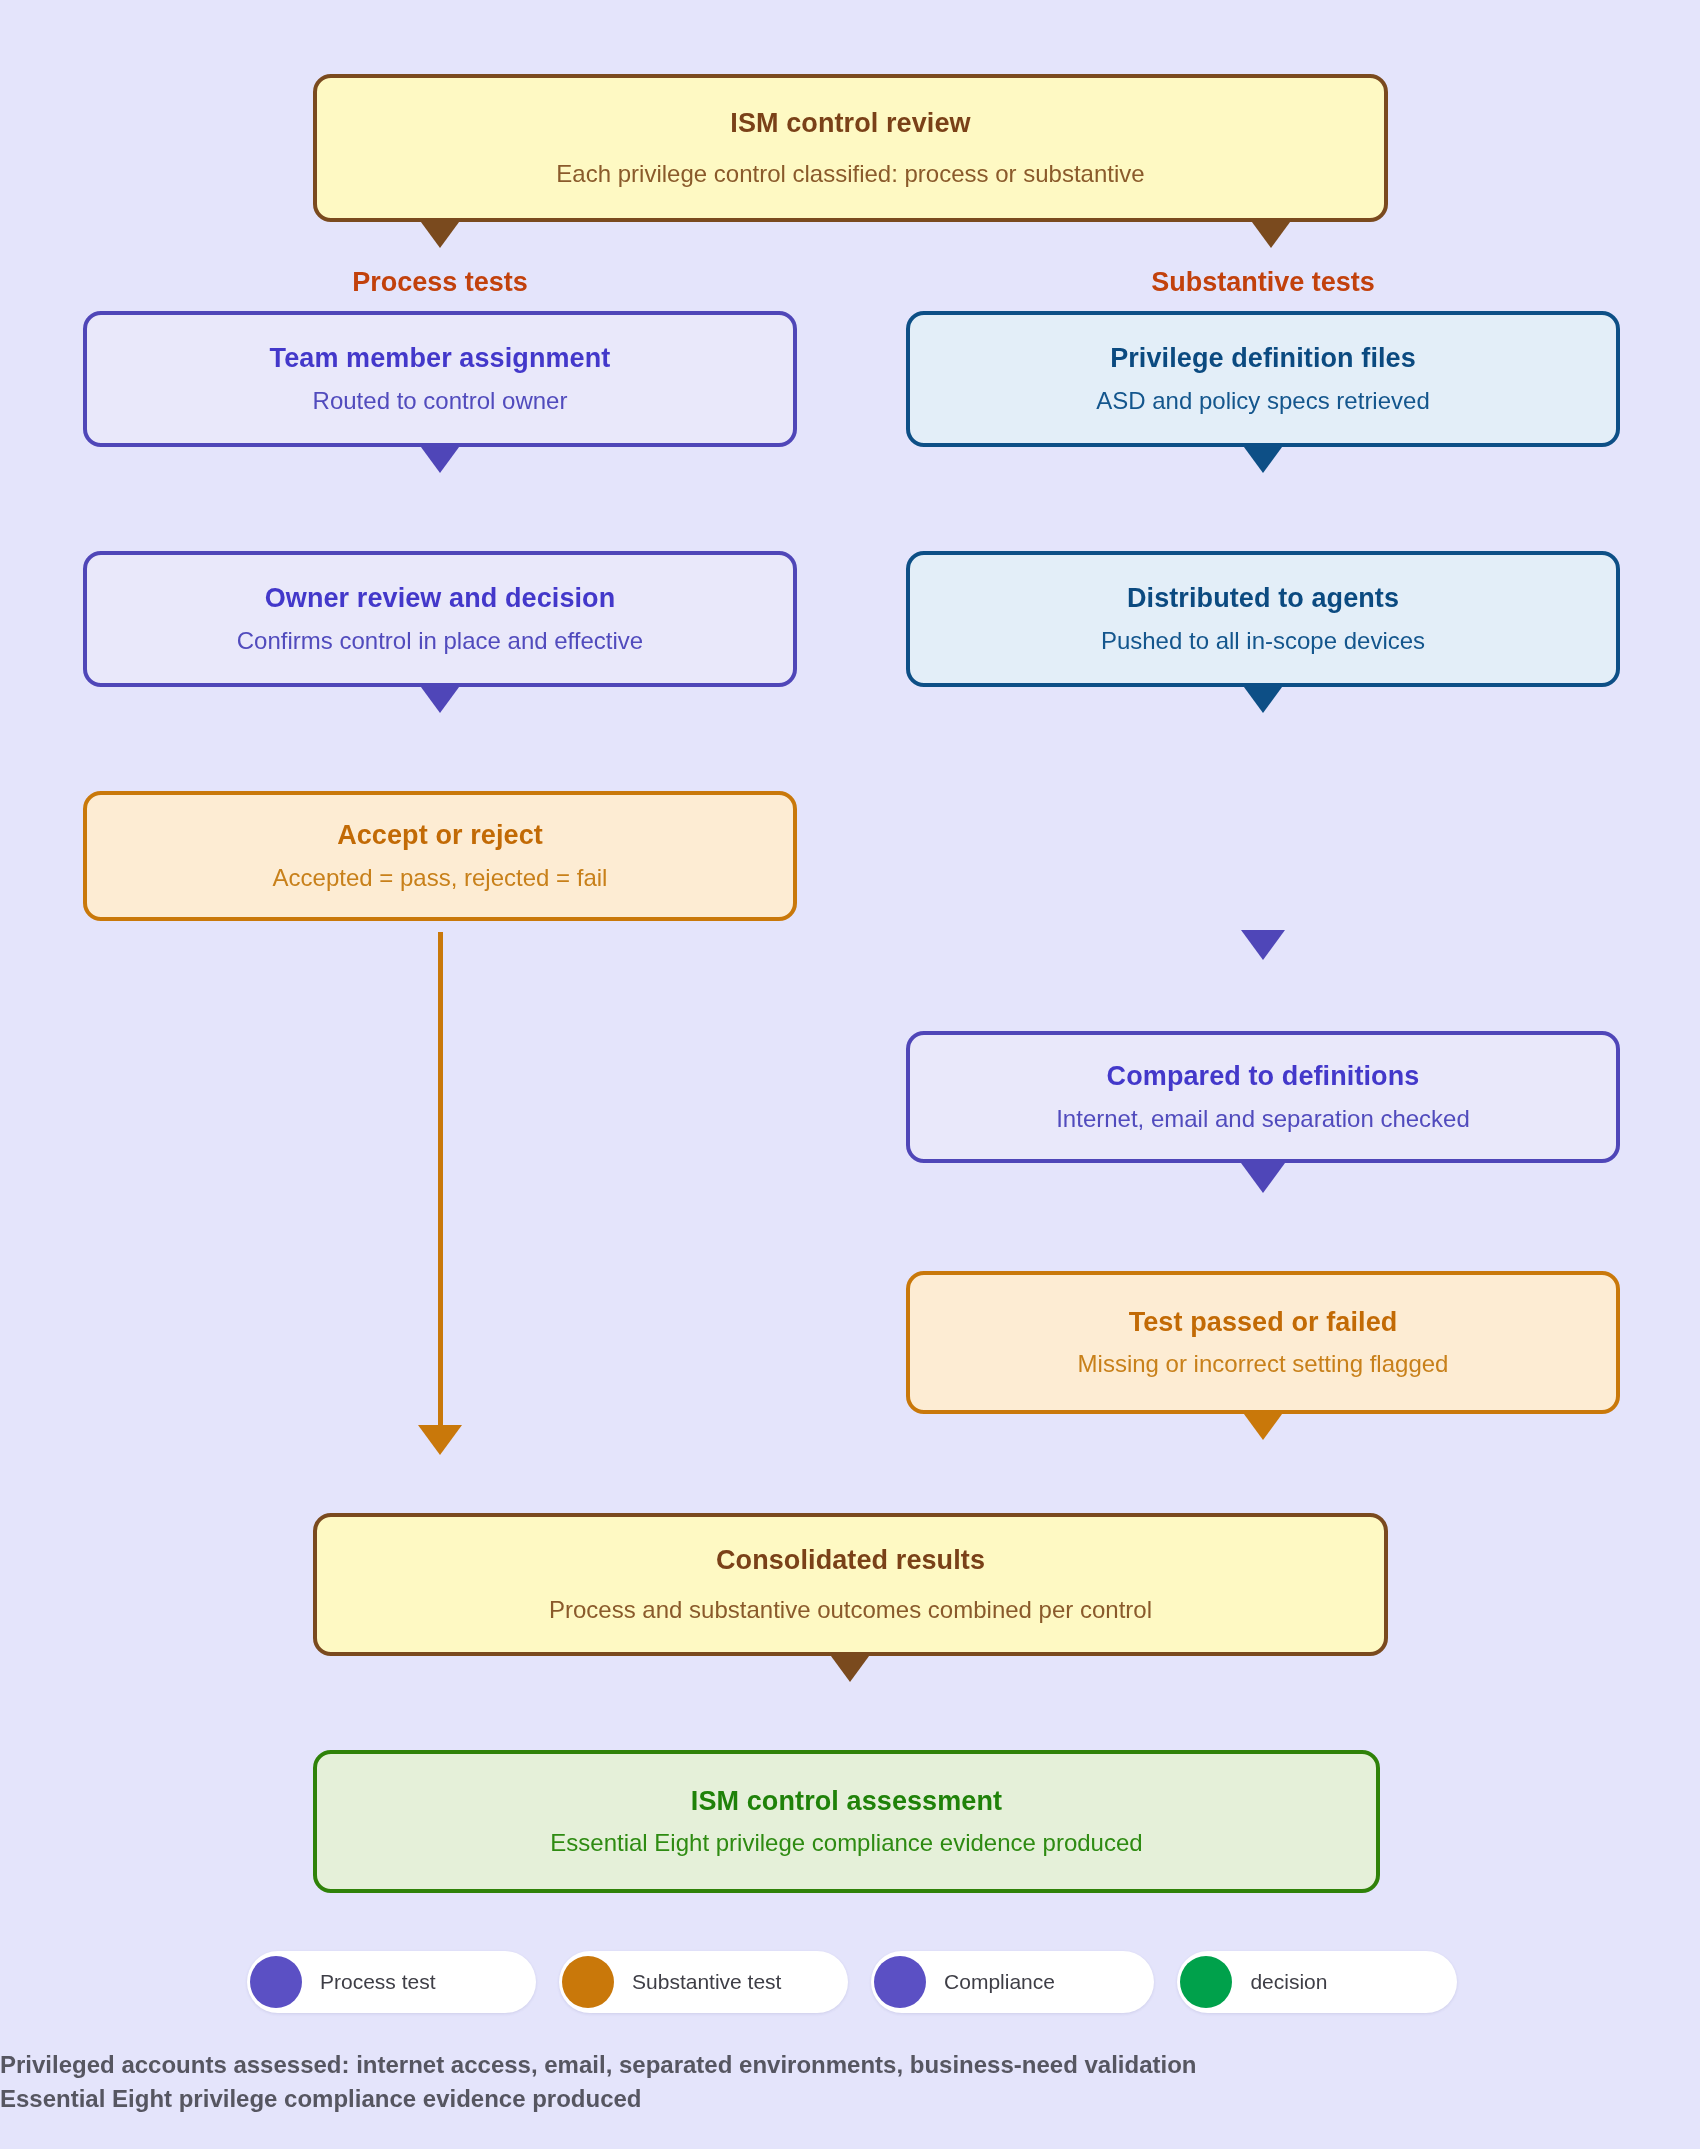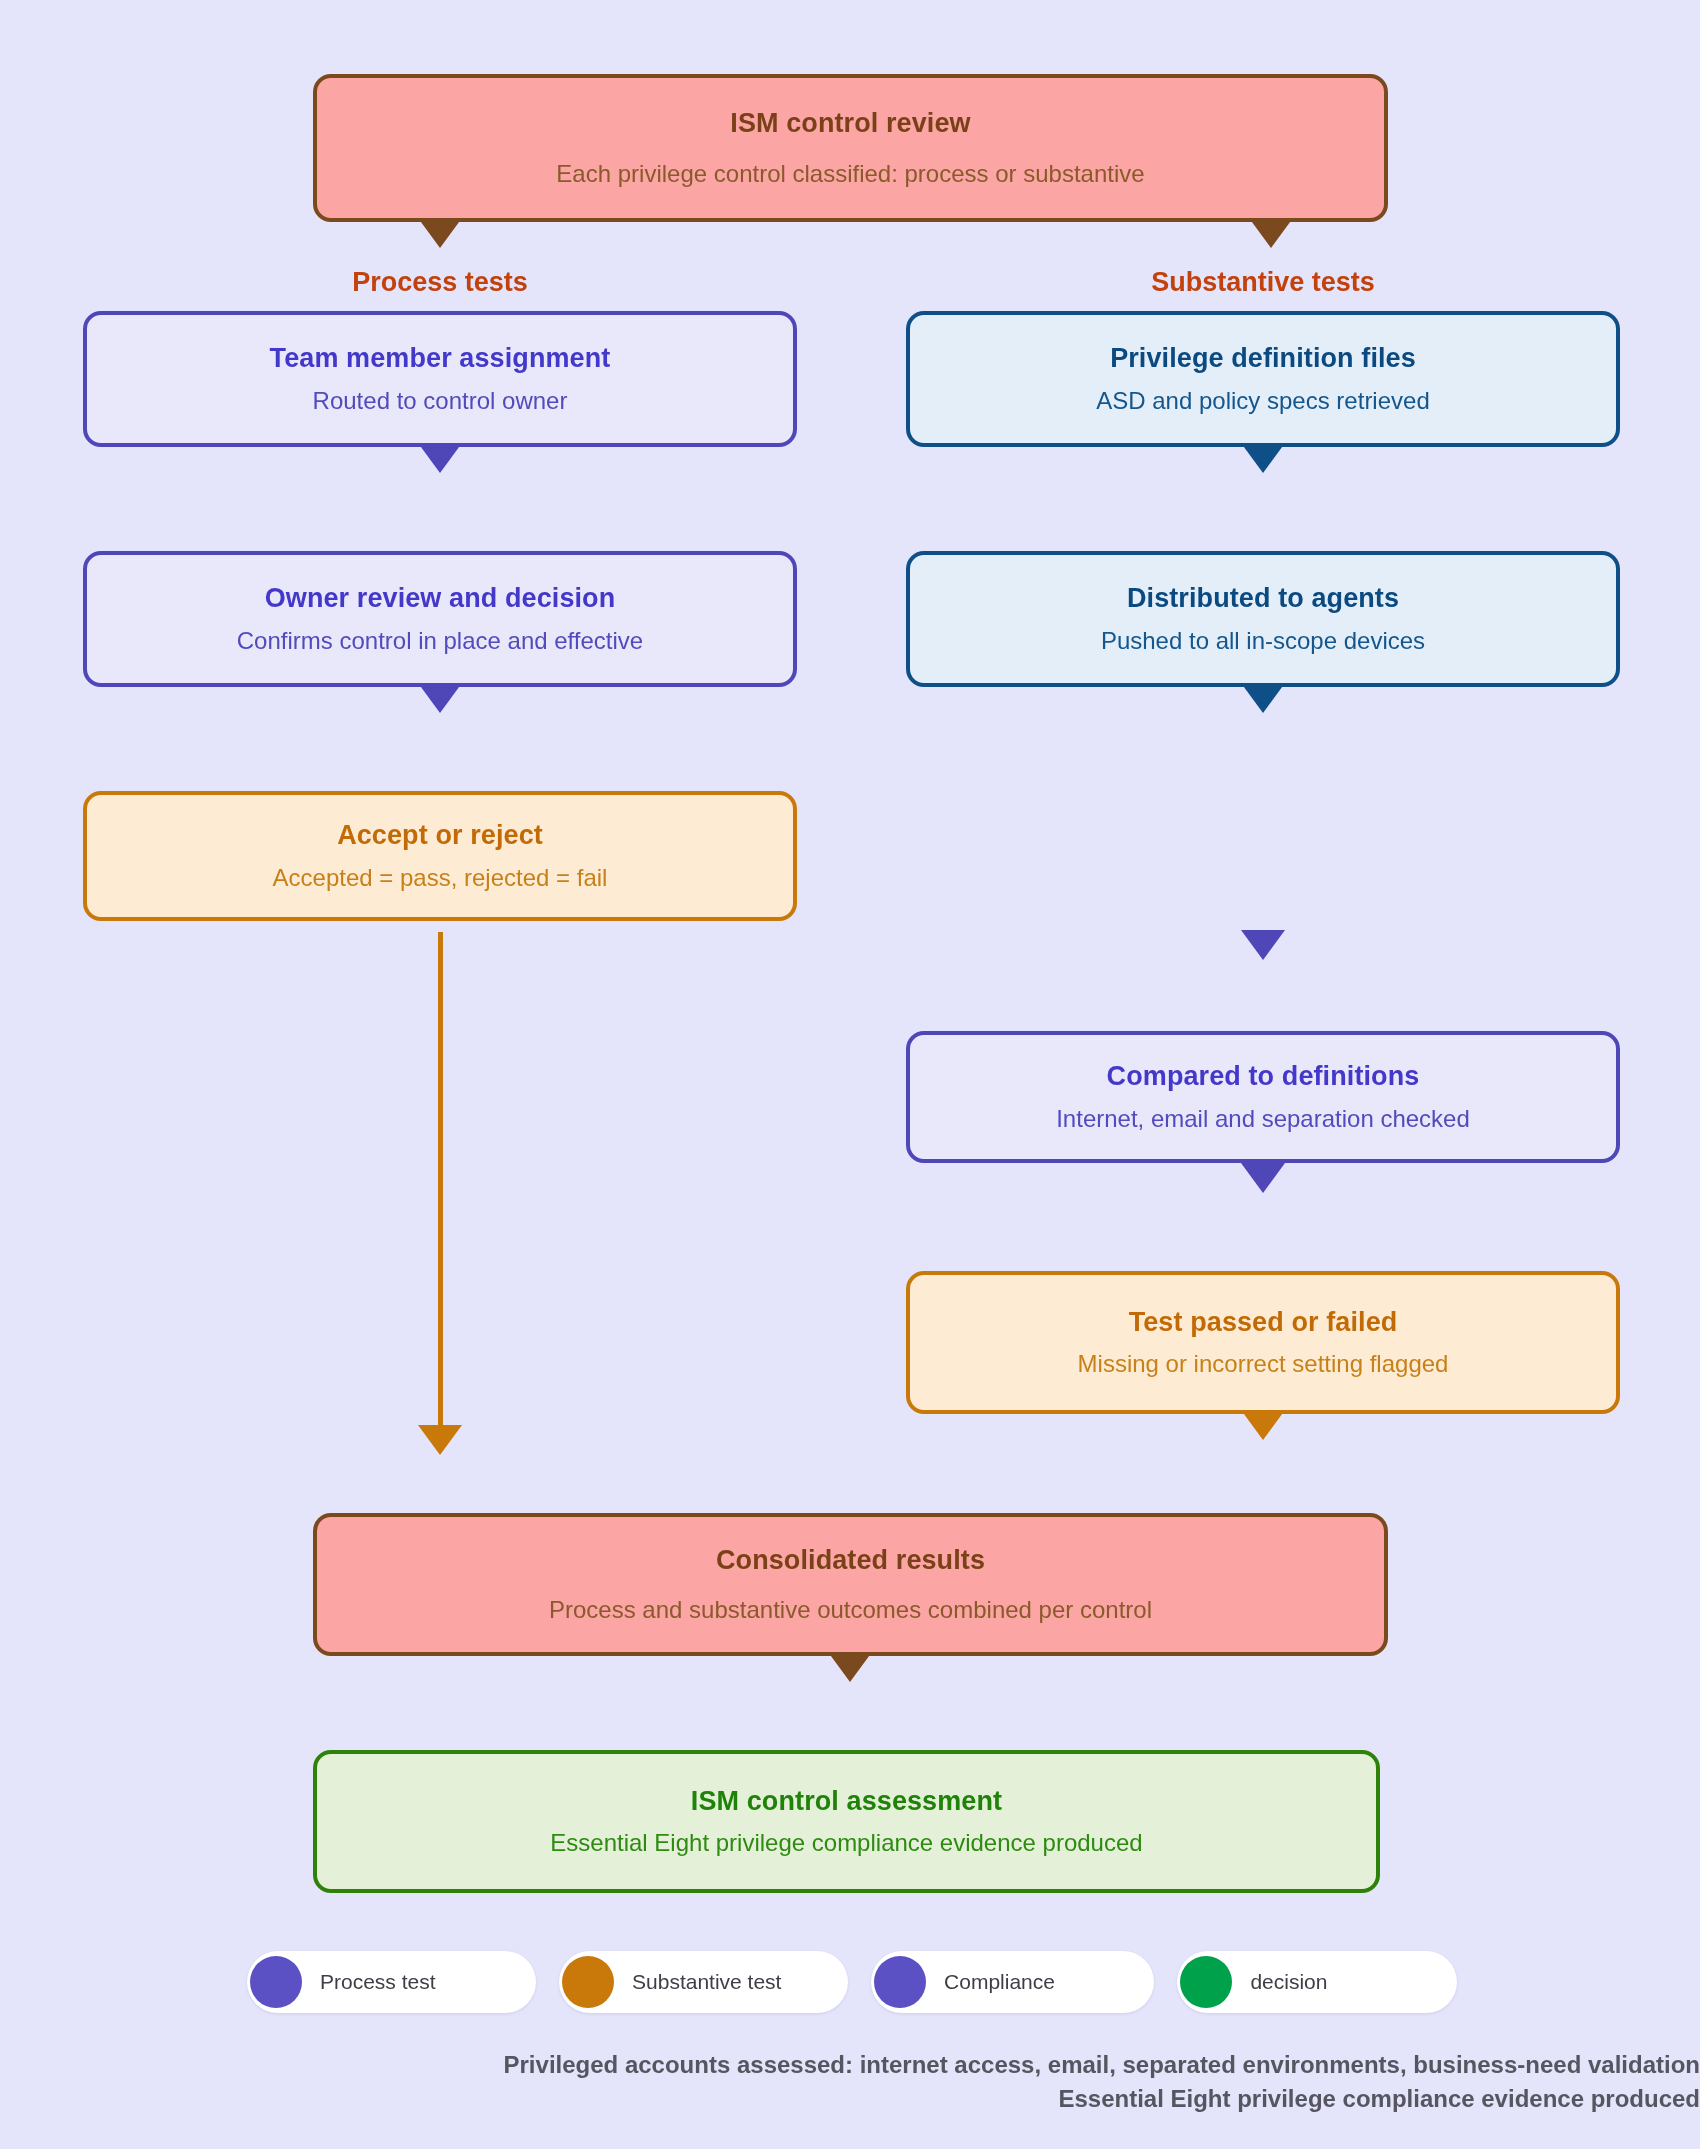"ISM control review" .pal-brown { background: #fca5a5 -> #fef9c3 }
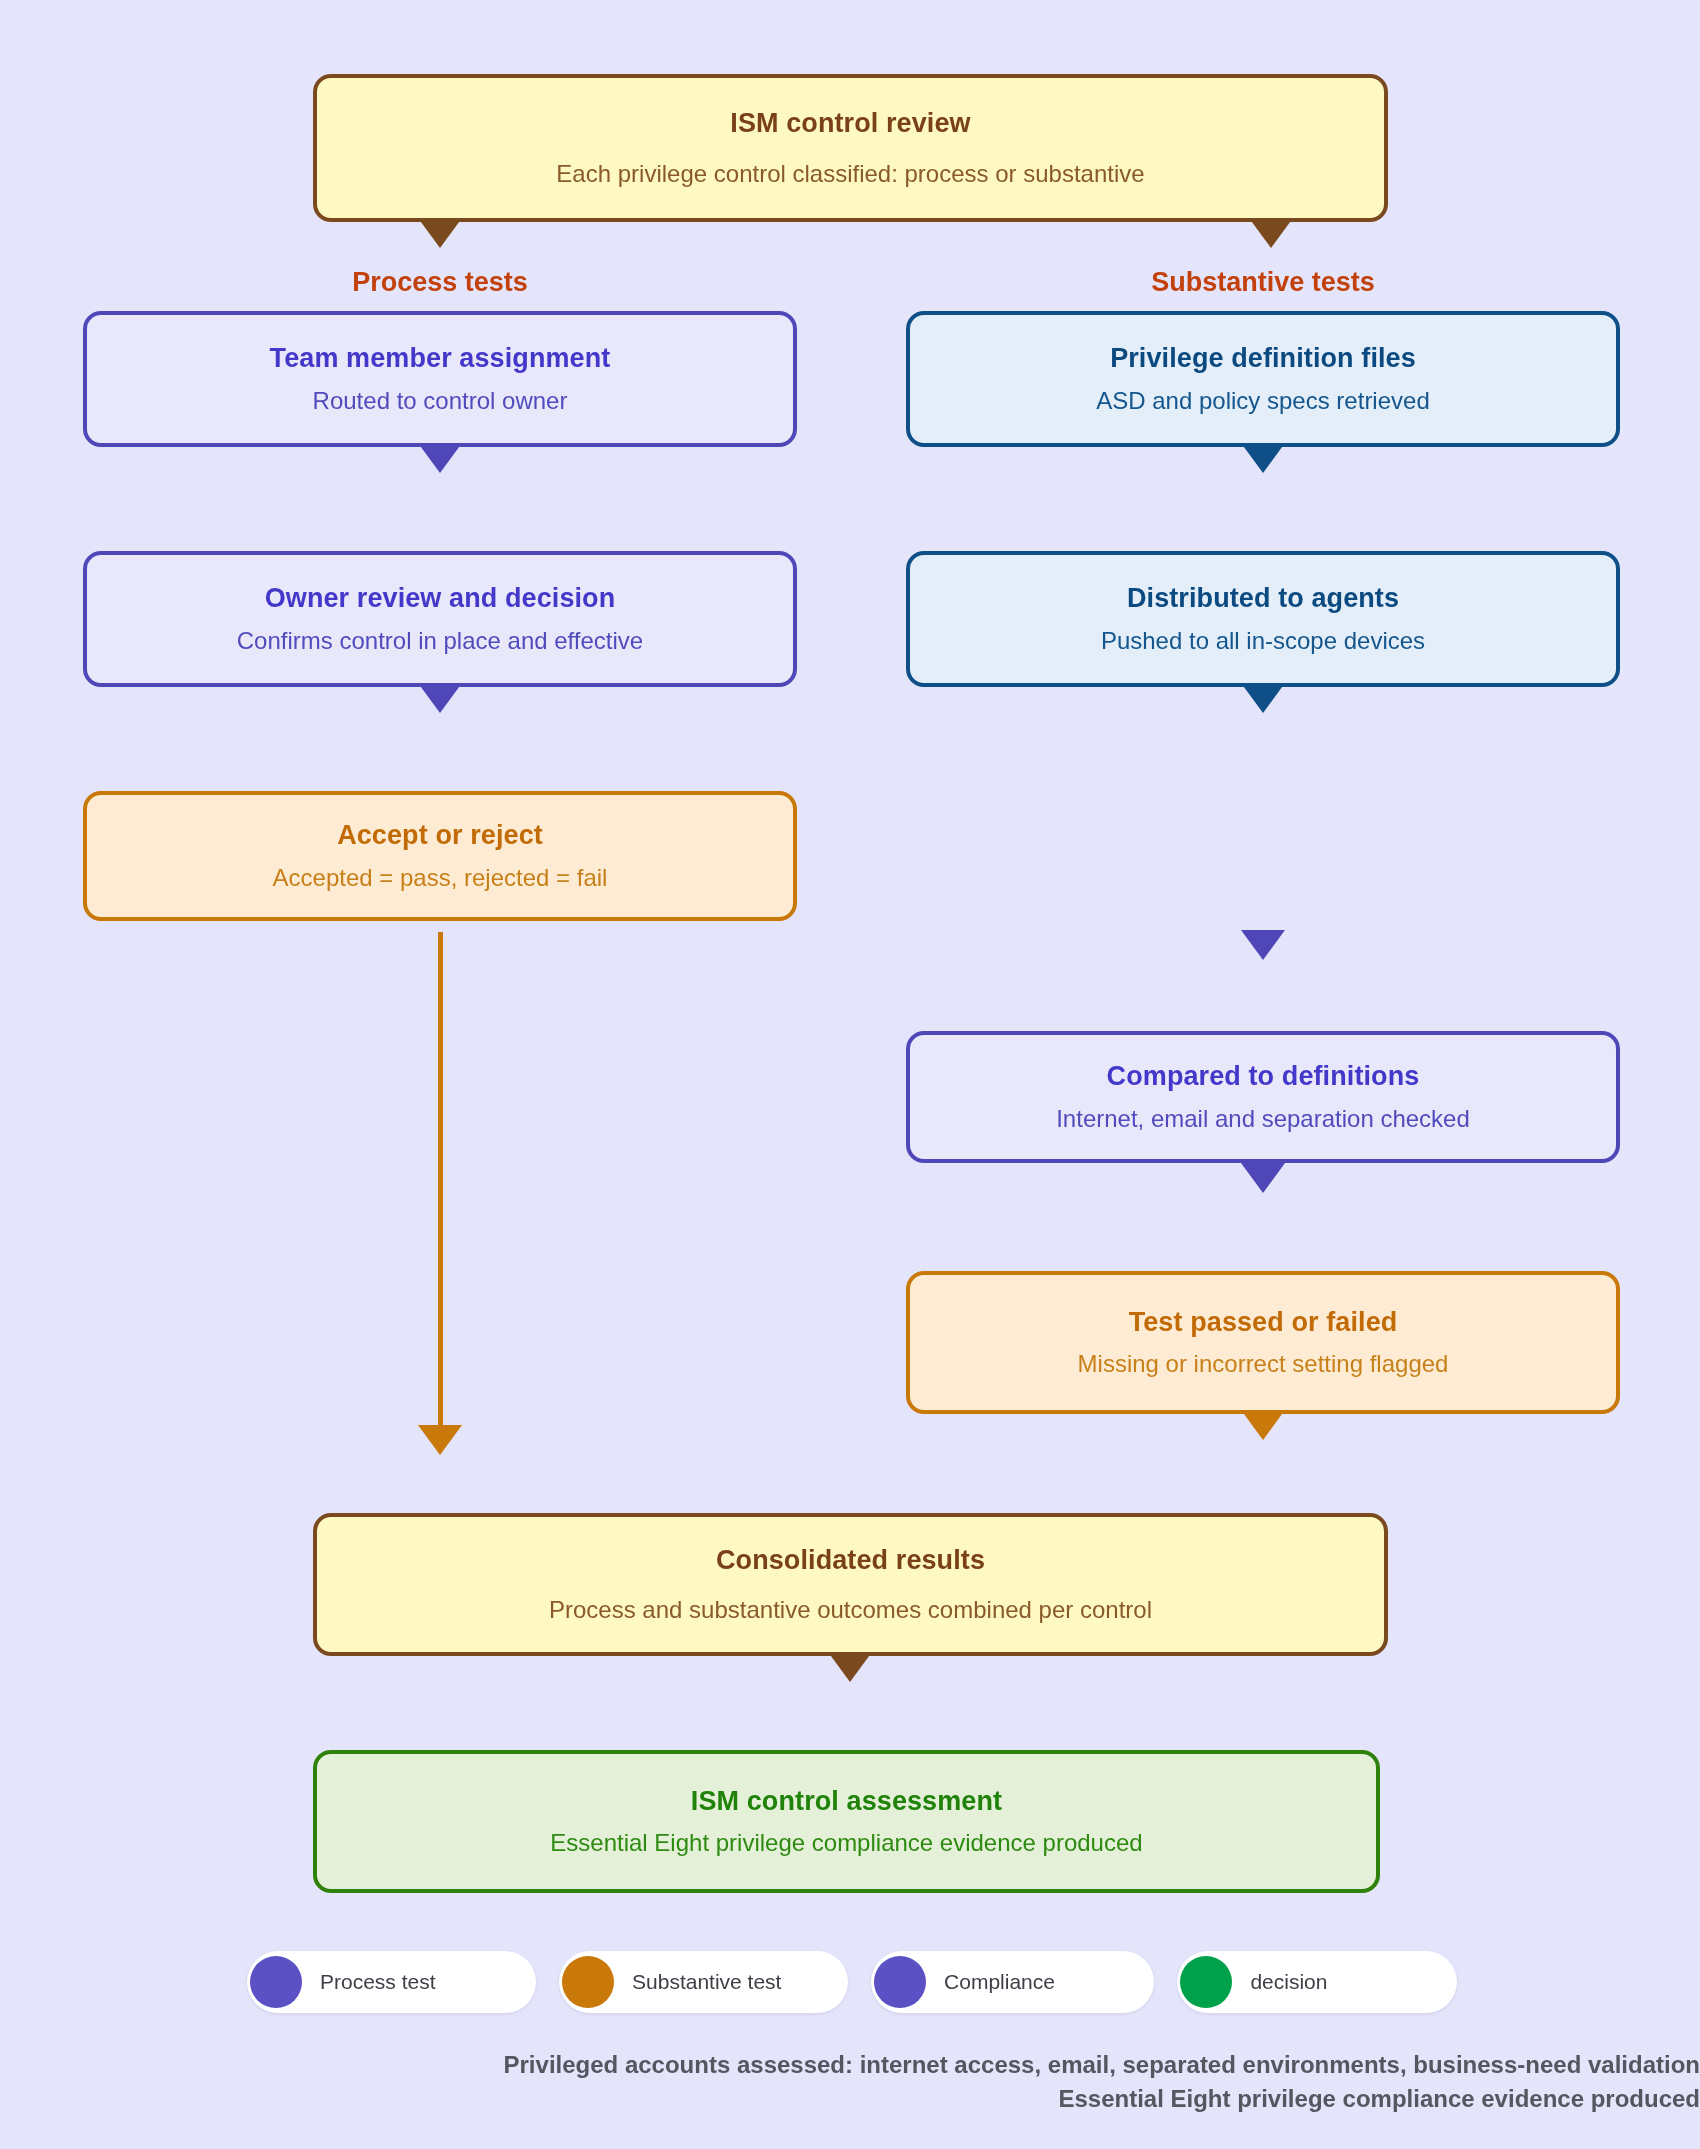"Privileged accounts assessed: internet" #footer { text-align: right -> left }
